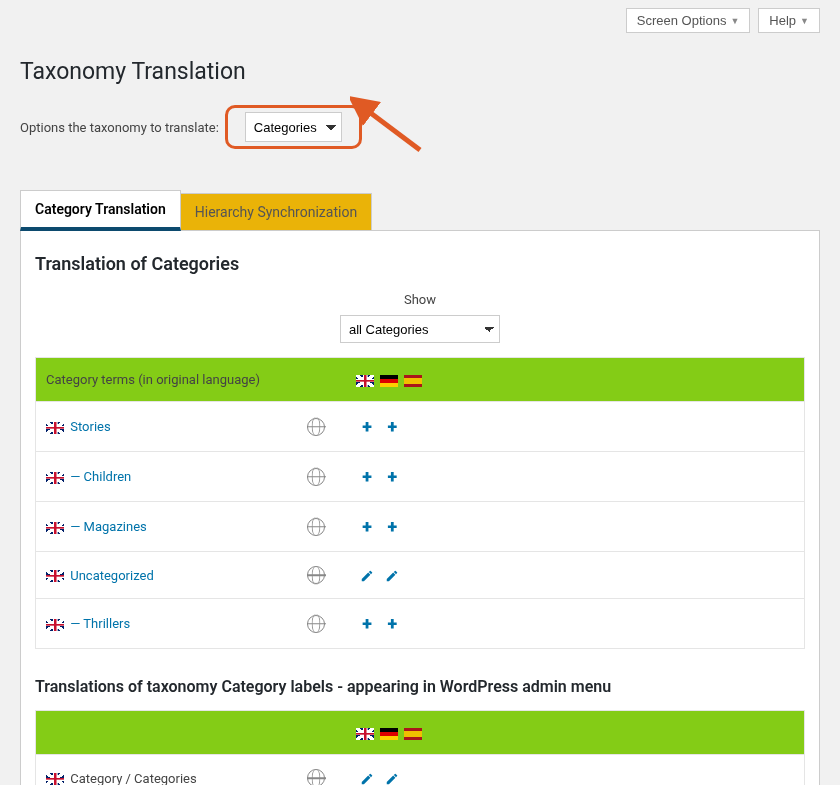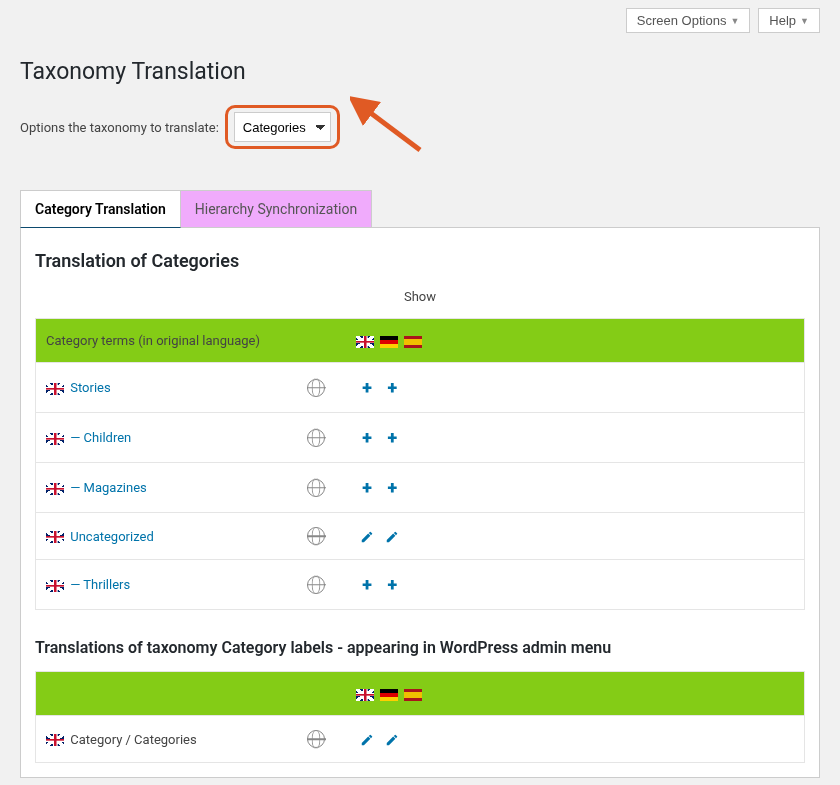"Categories" .hl-box { padding: 4px 6px -> 4px 17px }
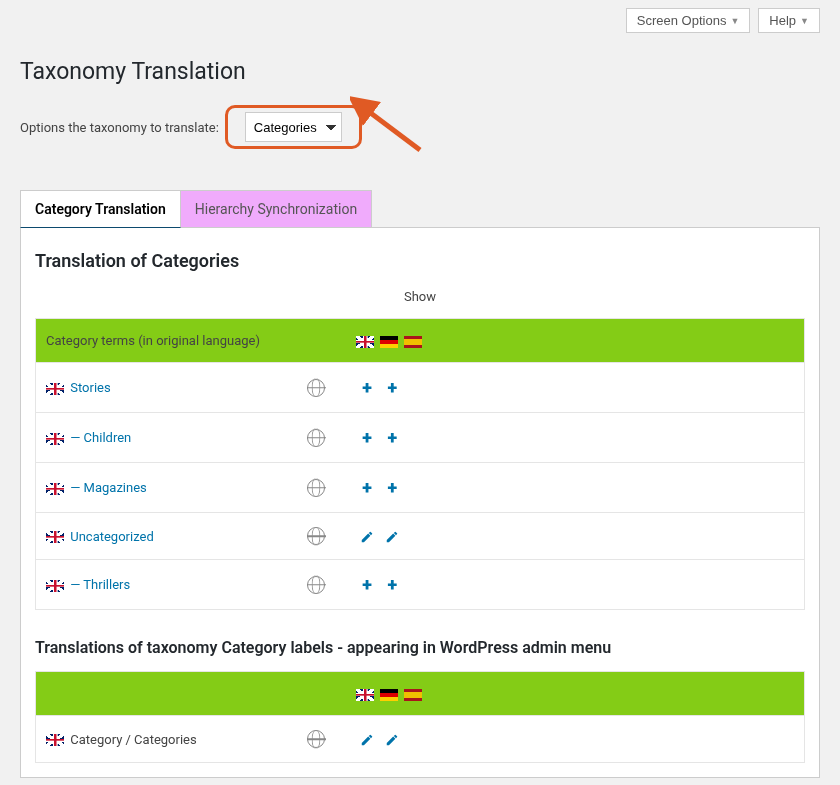"Category Translation" .tab.active { border-bottom: 1px solid #0c4a6e -> 4px solid #0c4a6e }
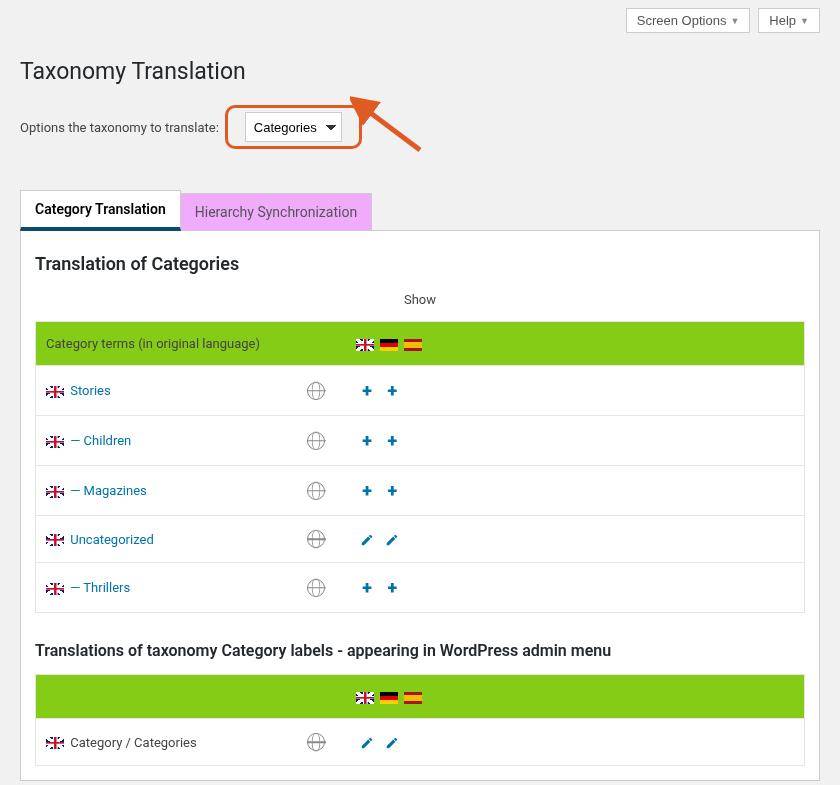"Hierarchy Synchronization" .tab { background: #f0abfc -> #eab308 }
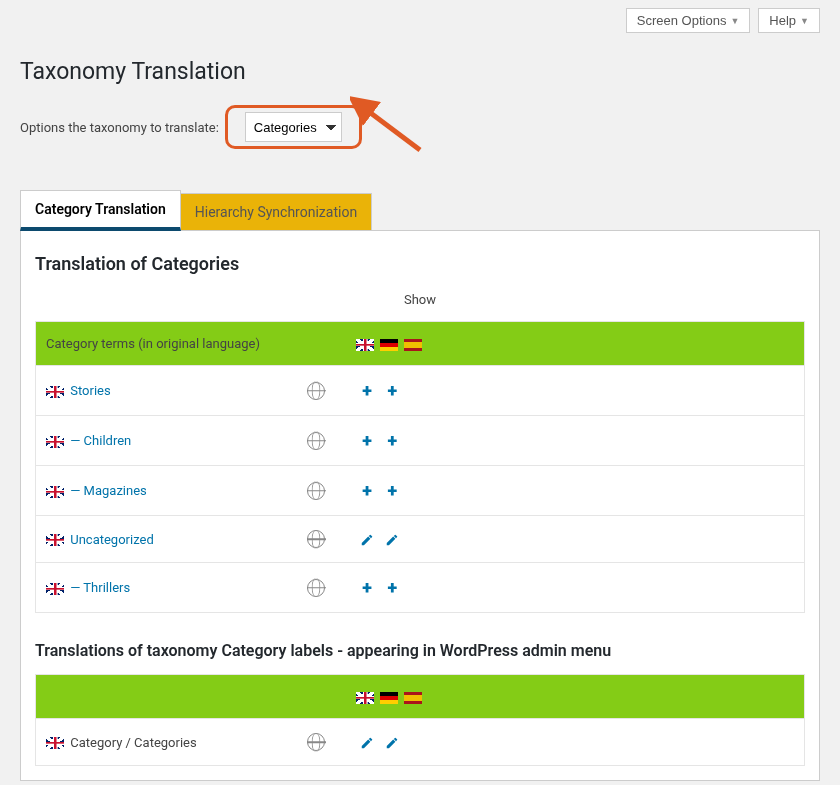"all Categories" select.filter { html: none -> <select> <option>all Categories</option> </select> }
